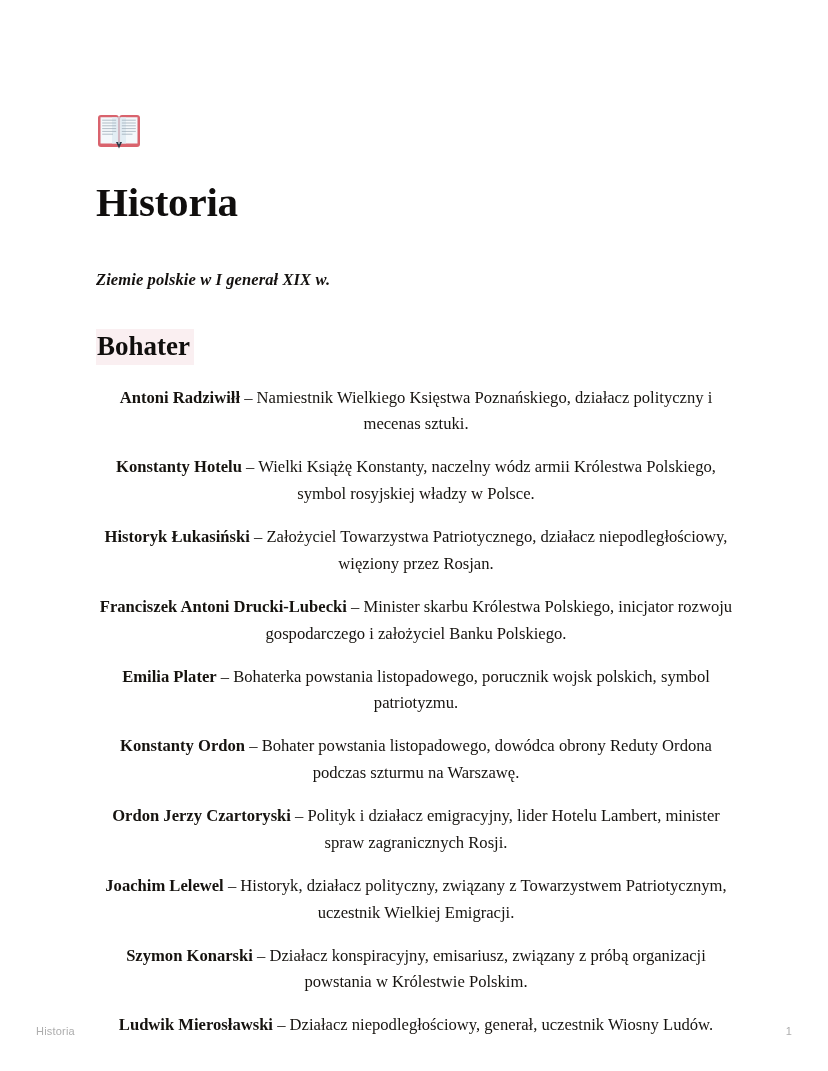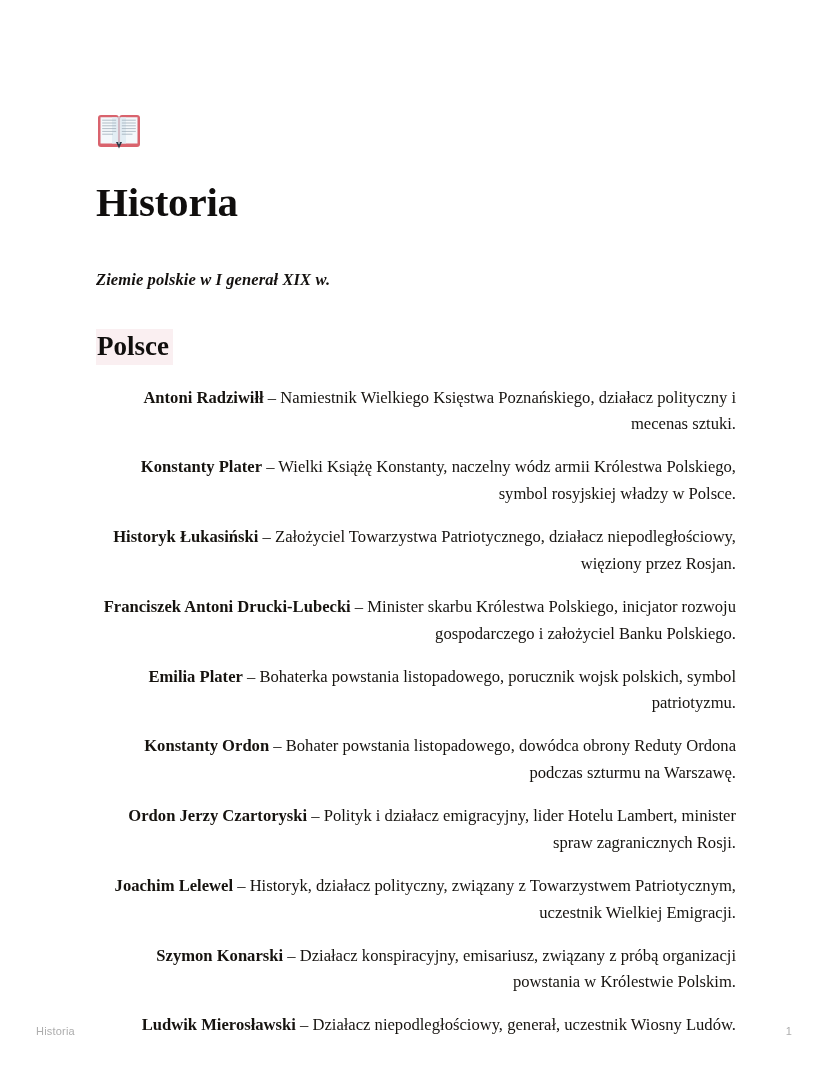"Polsce" h2.section-heading { text: Polsce -> Bohater }
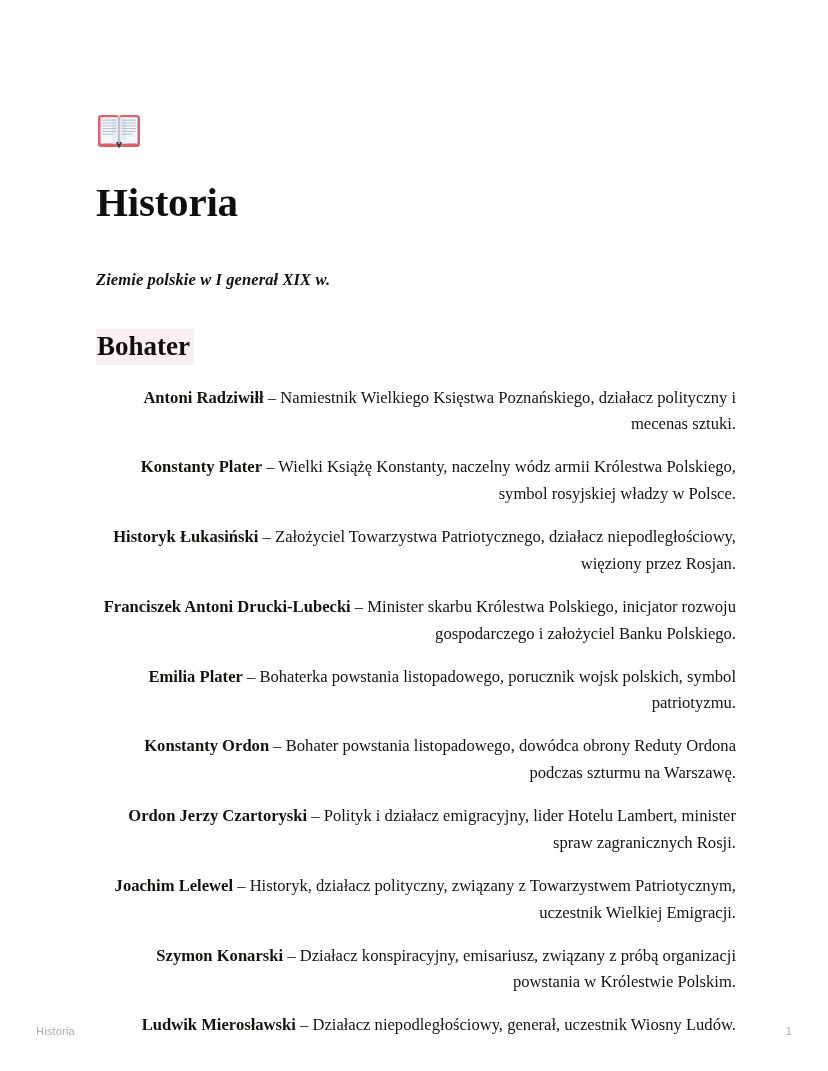"Antoni Radziwiłł – Namiestnik Wielkiego" .entry { text-align: right -> center }
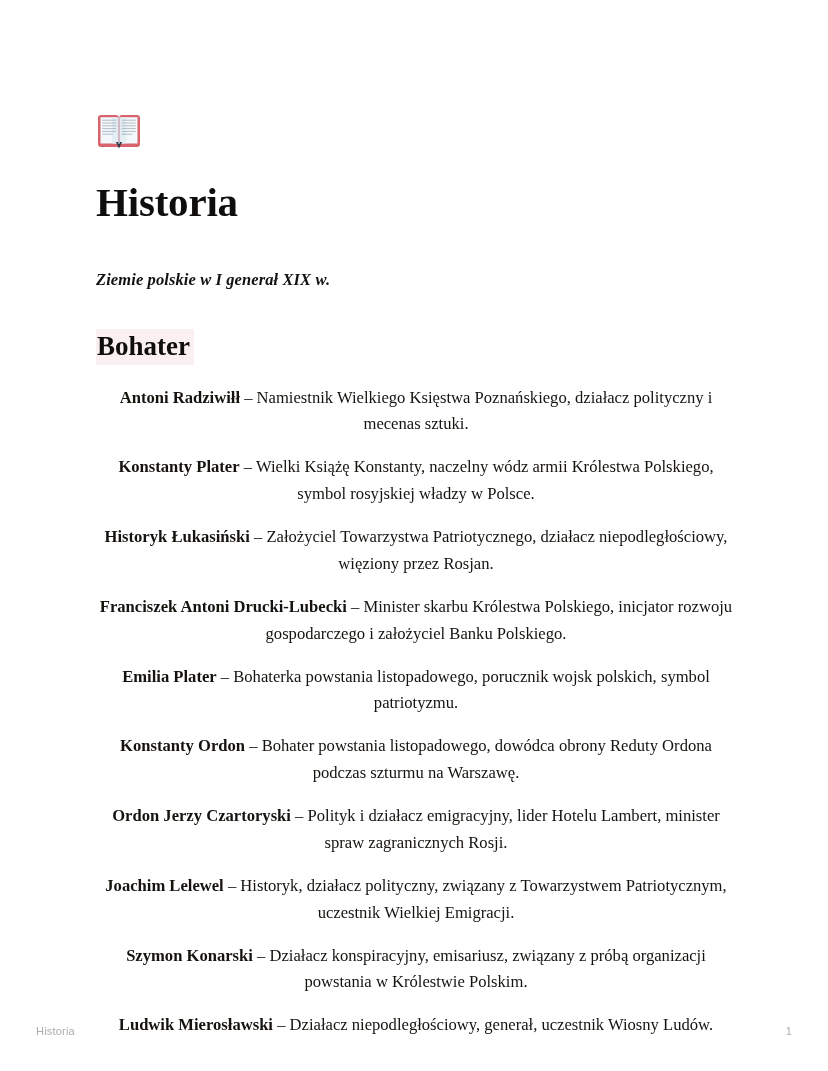"Konstanty Plater" span.entry-name { text: Plater -> Hotelu }
